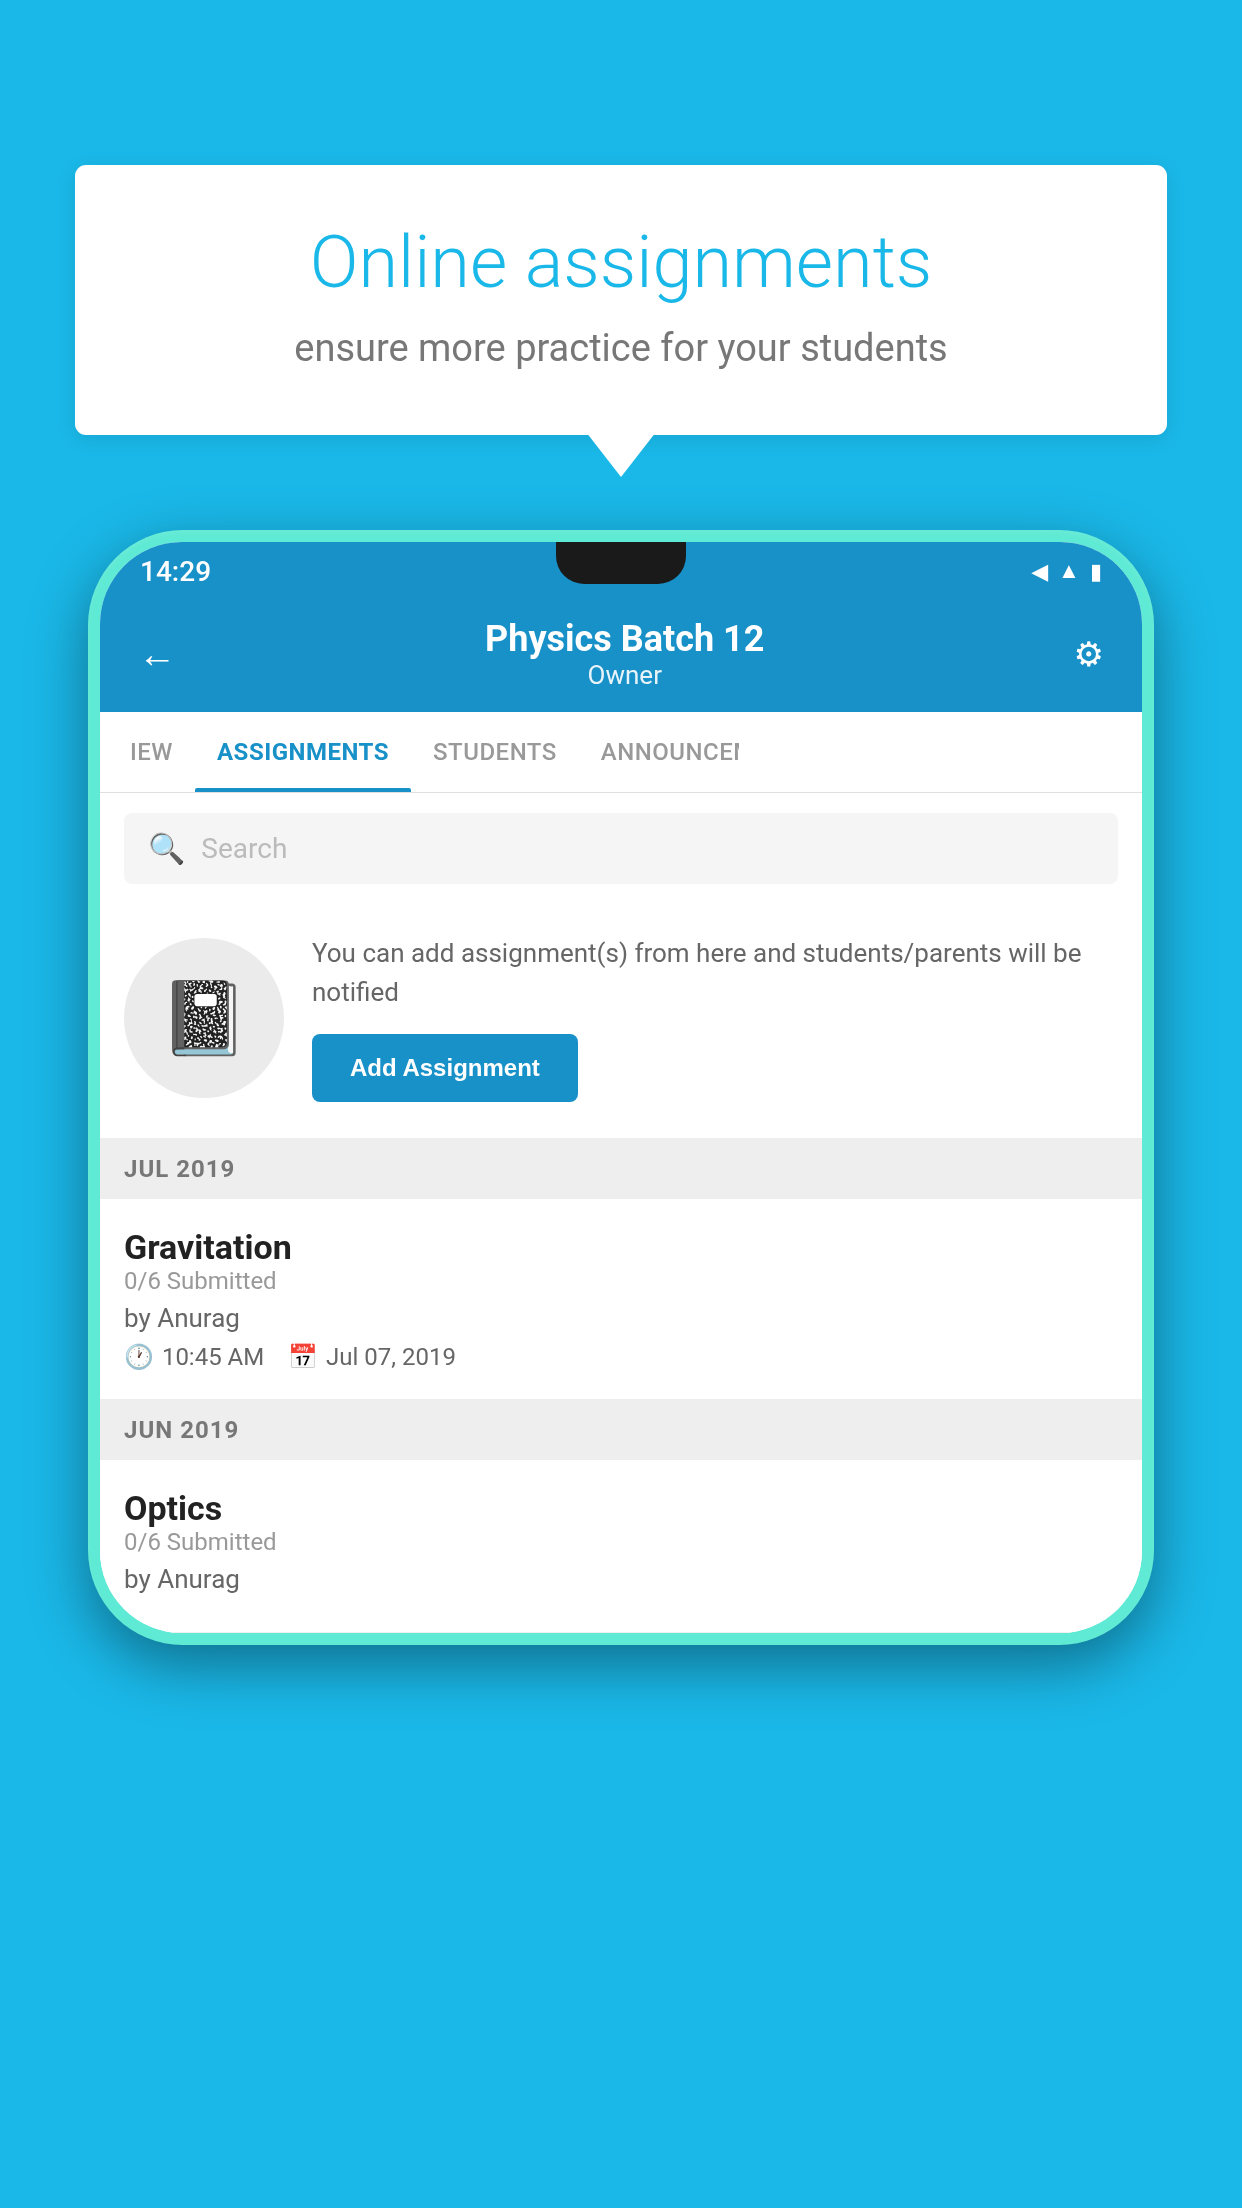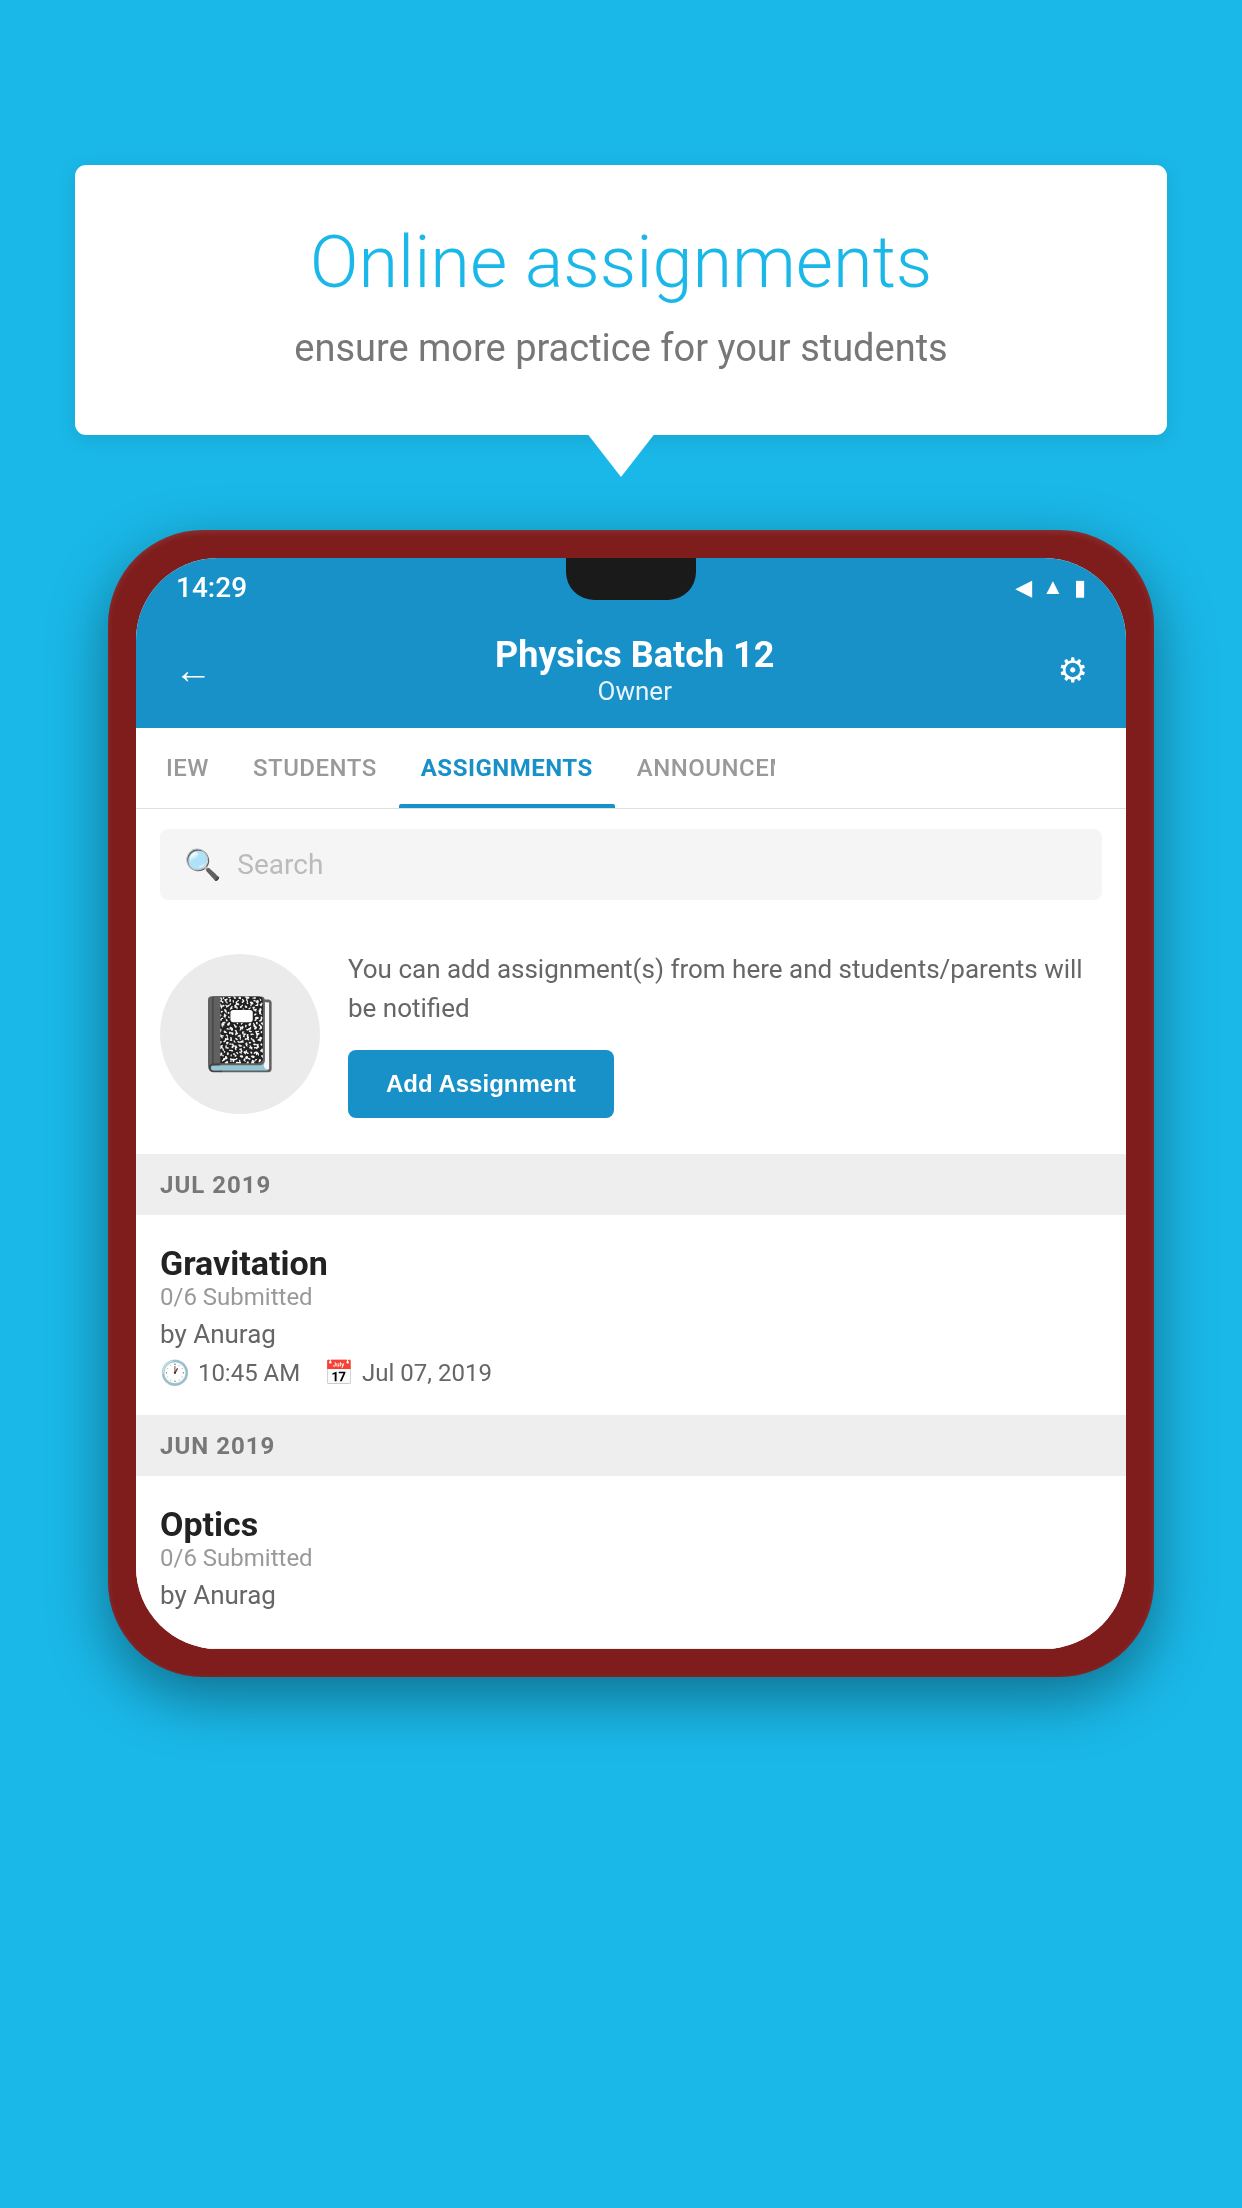"14:29" .phone-outer { background: #7f1d1d -> #5eead4; margin-left: 20px -> none; padding: 28px -> 12px }
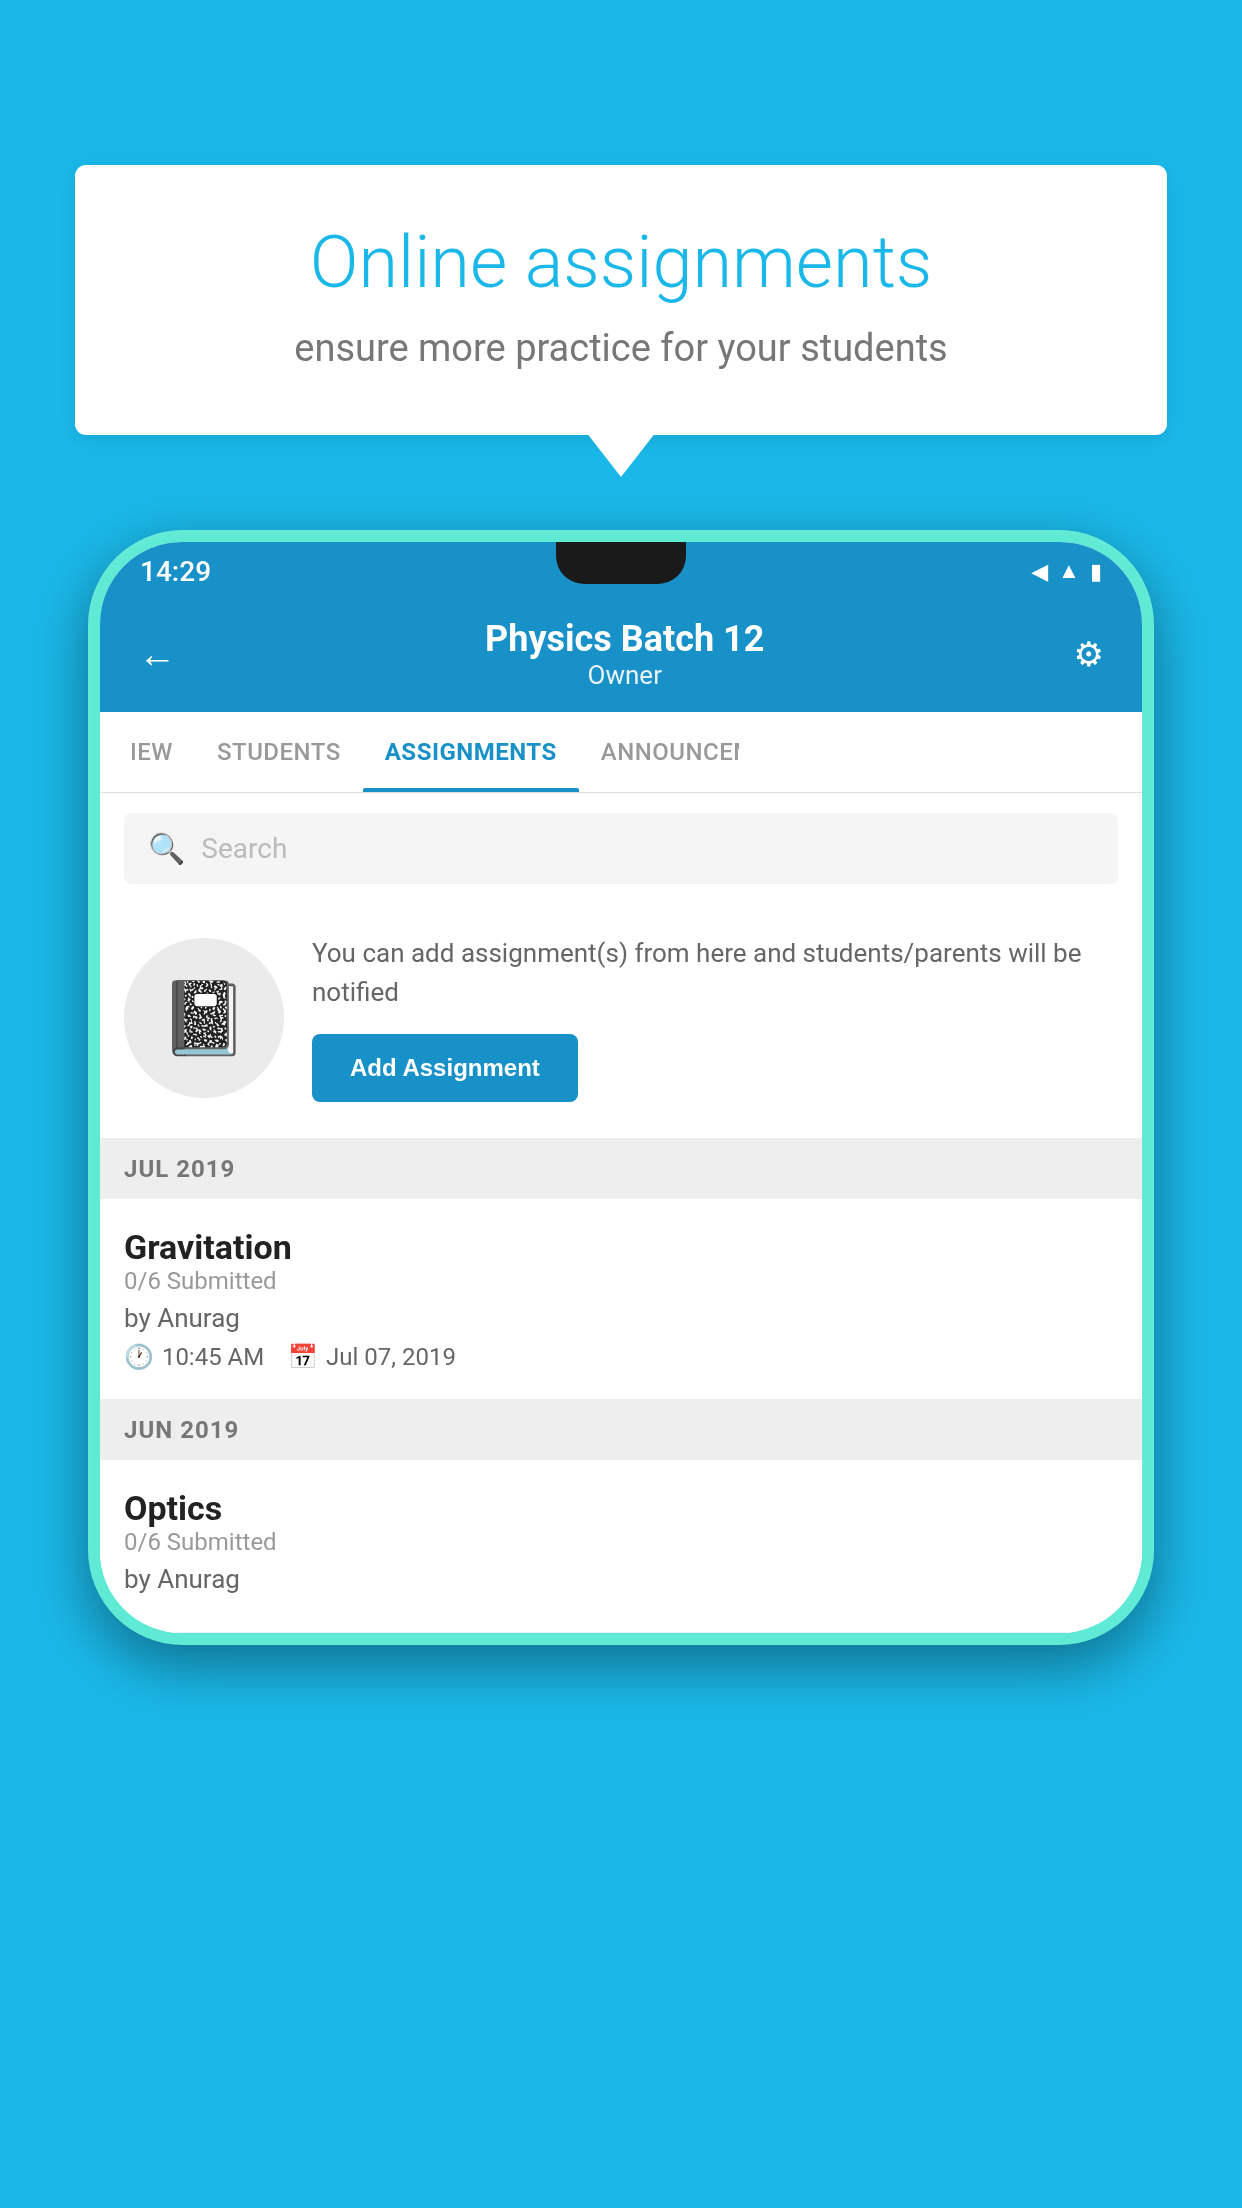"STUDENTS" div.tab-item { order: before "ASSIGNMENTS" -> after "ASSIGNMENTS" }
